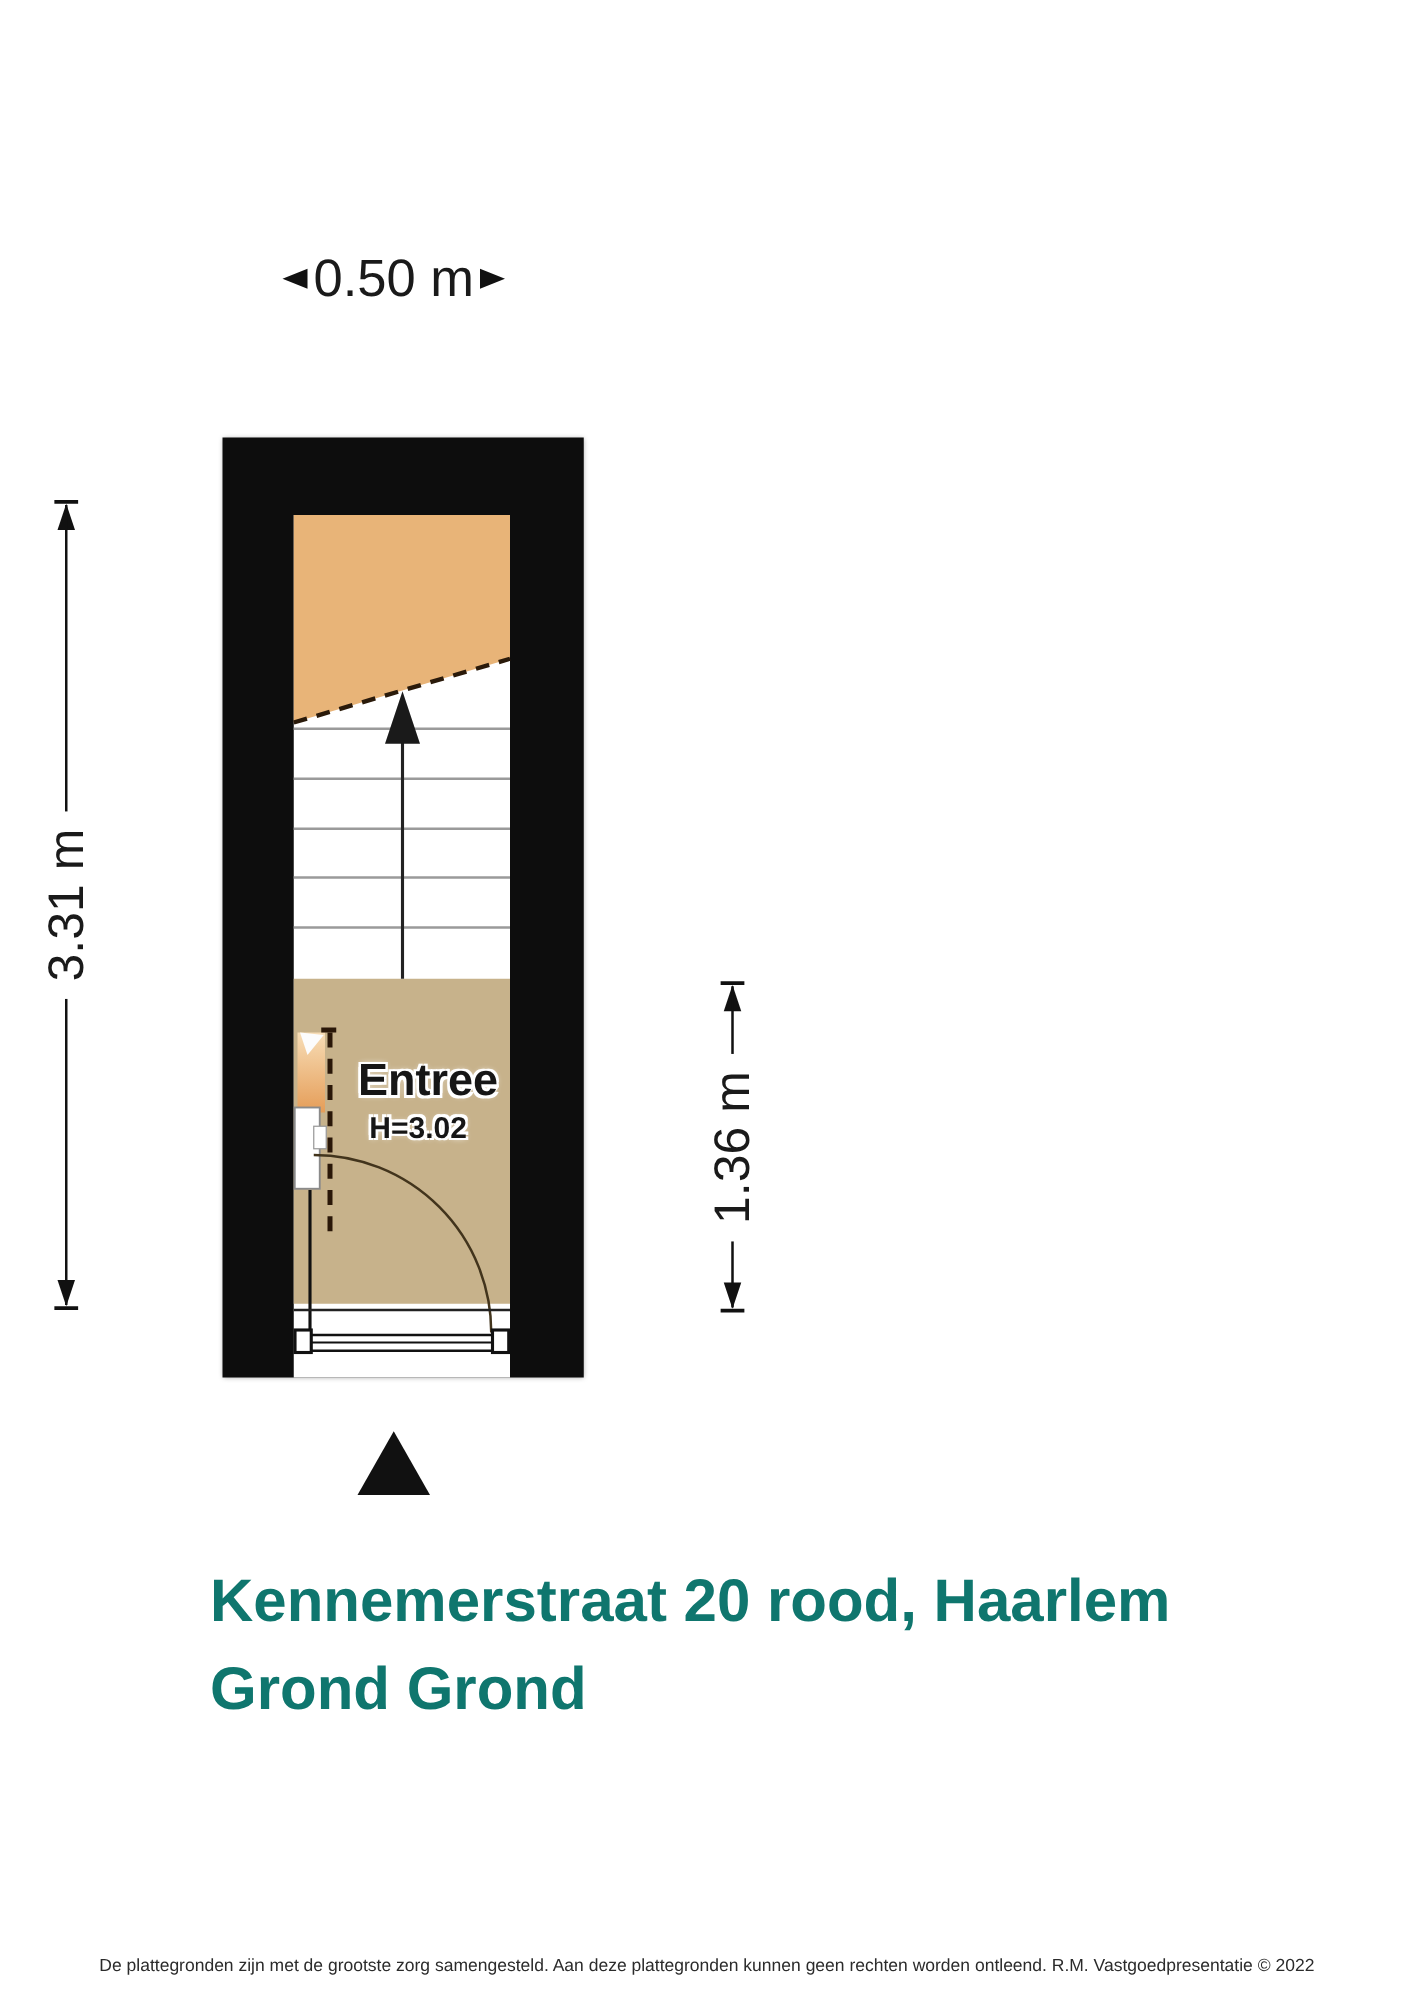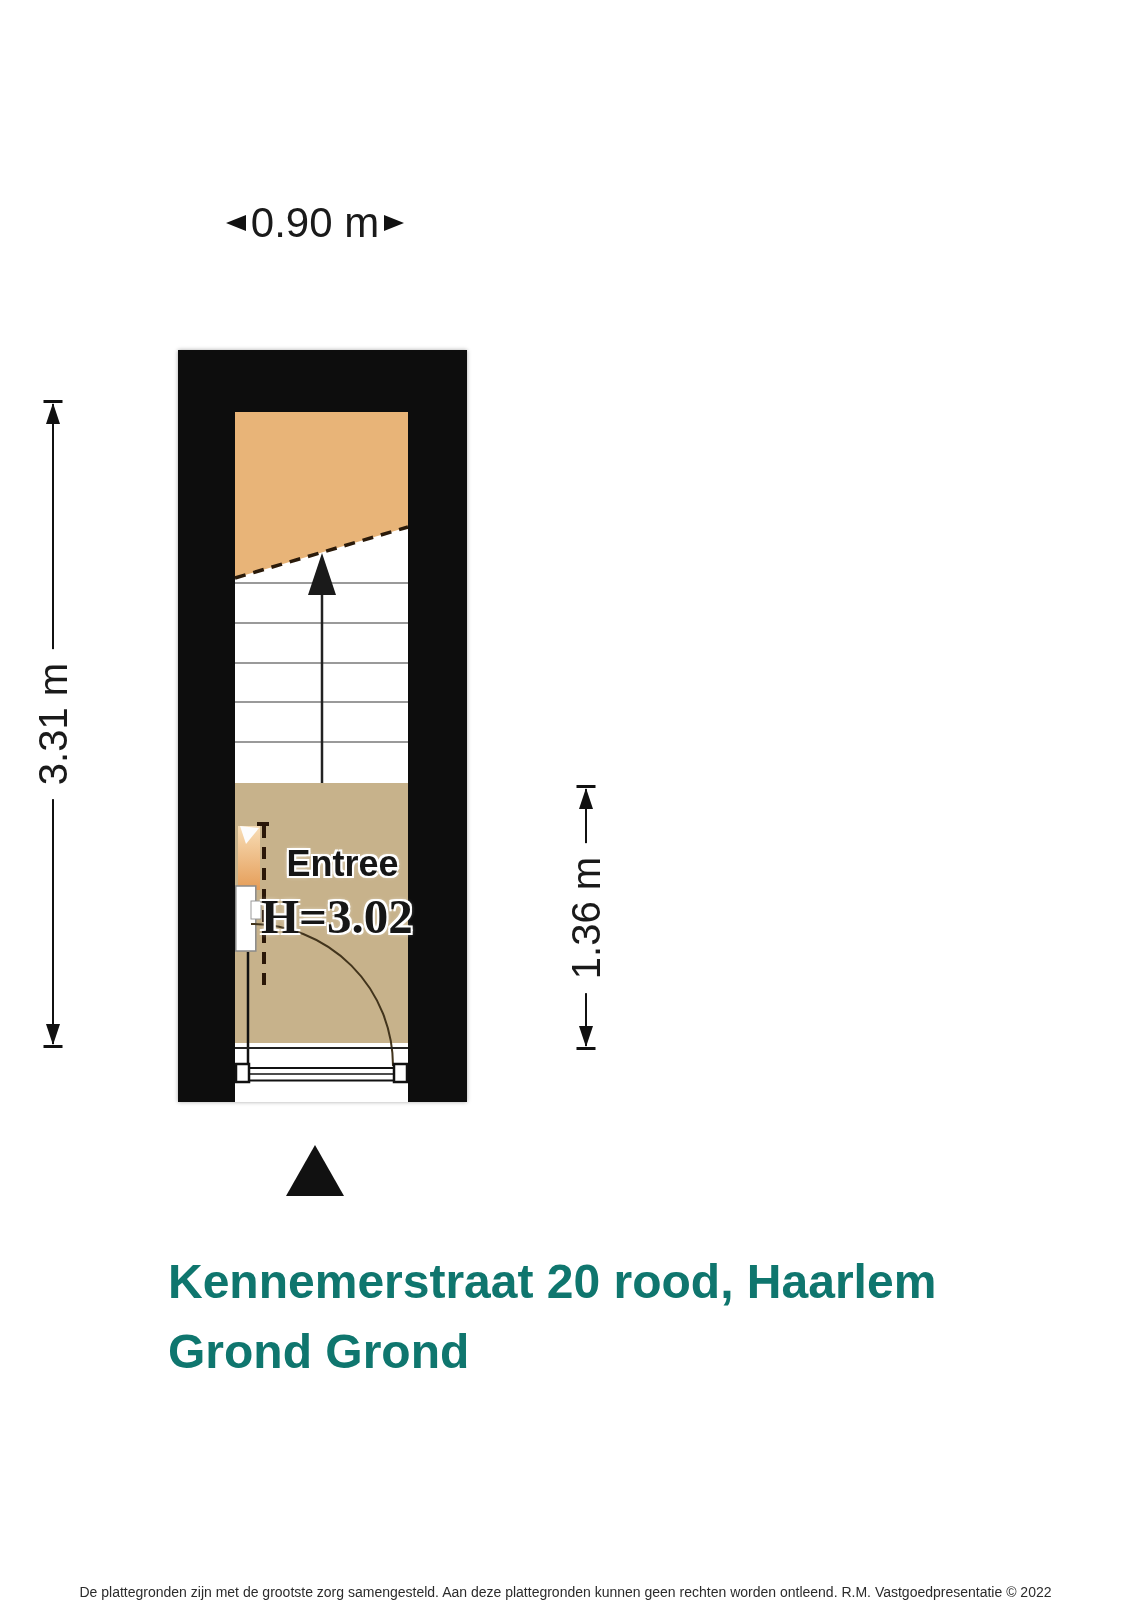"0.90 m" span.dim-text { text: 0.90 -> 0.50 }
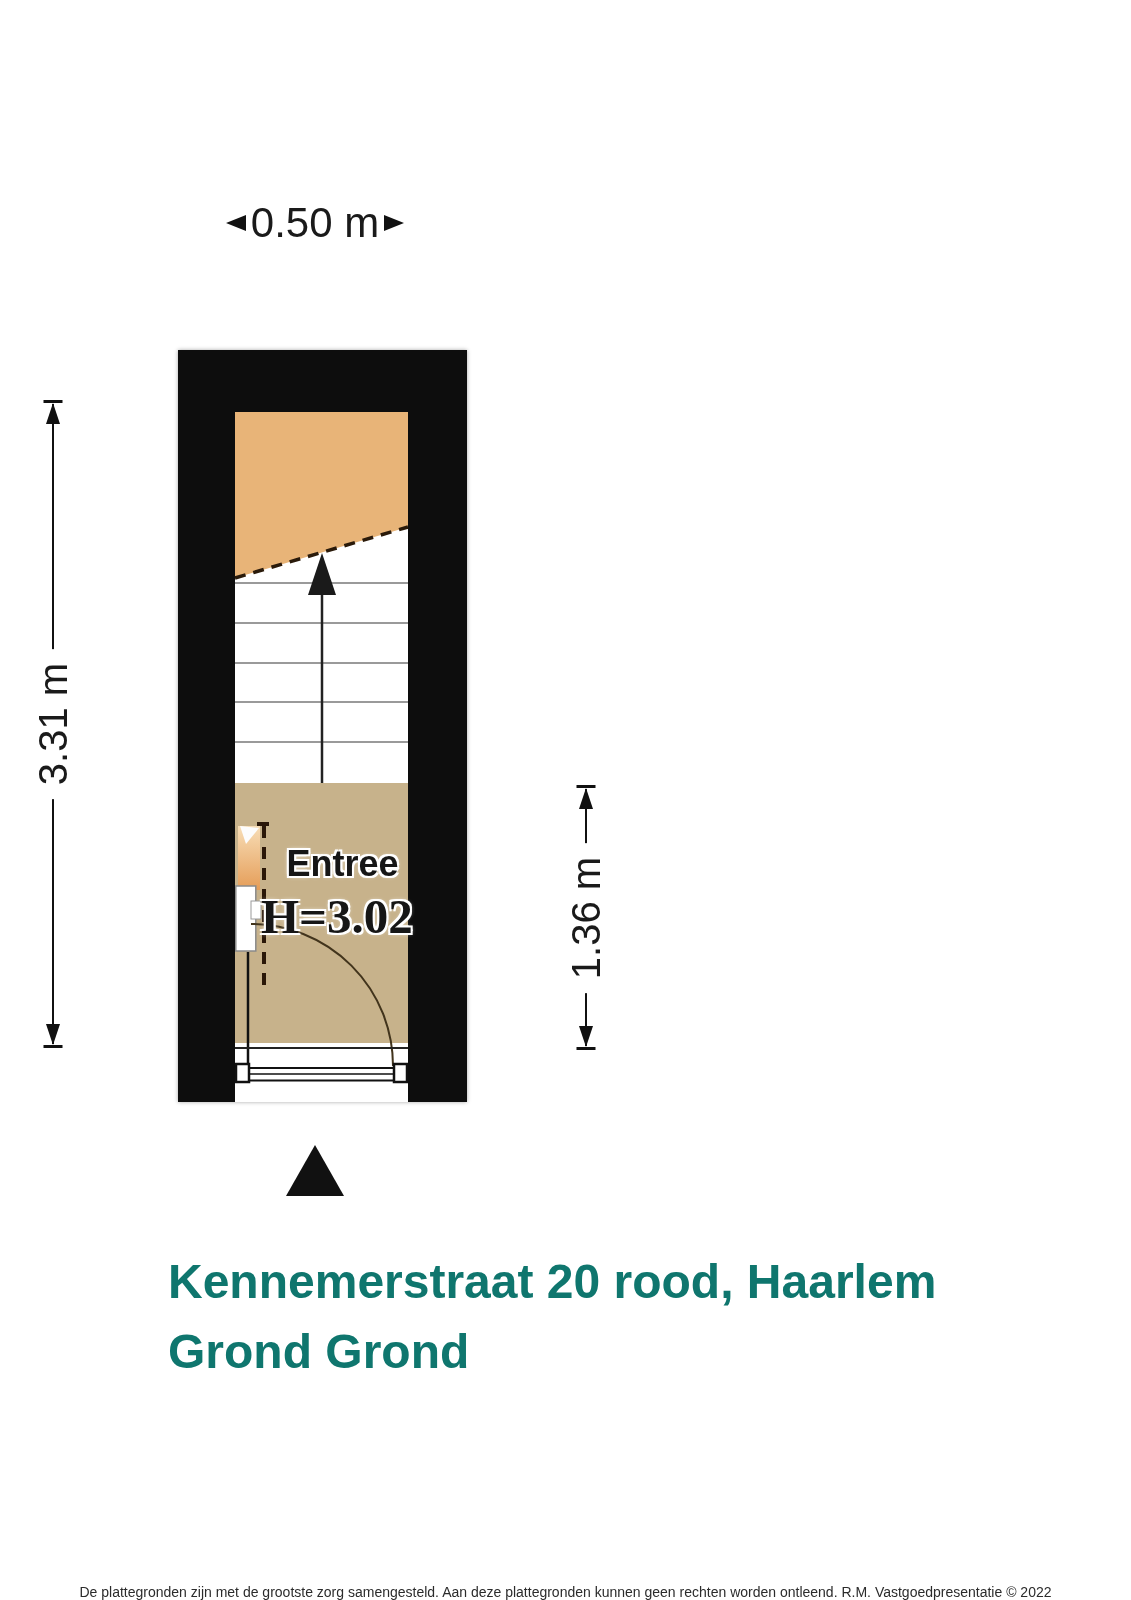"H=3.02" .room-h { font-family: Liberation Serif, serif -> none; font-size: 49px -> 24px }
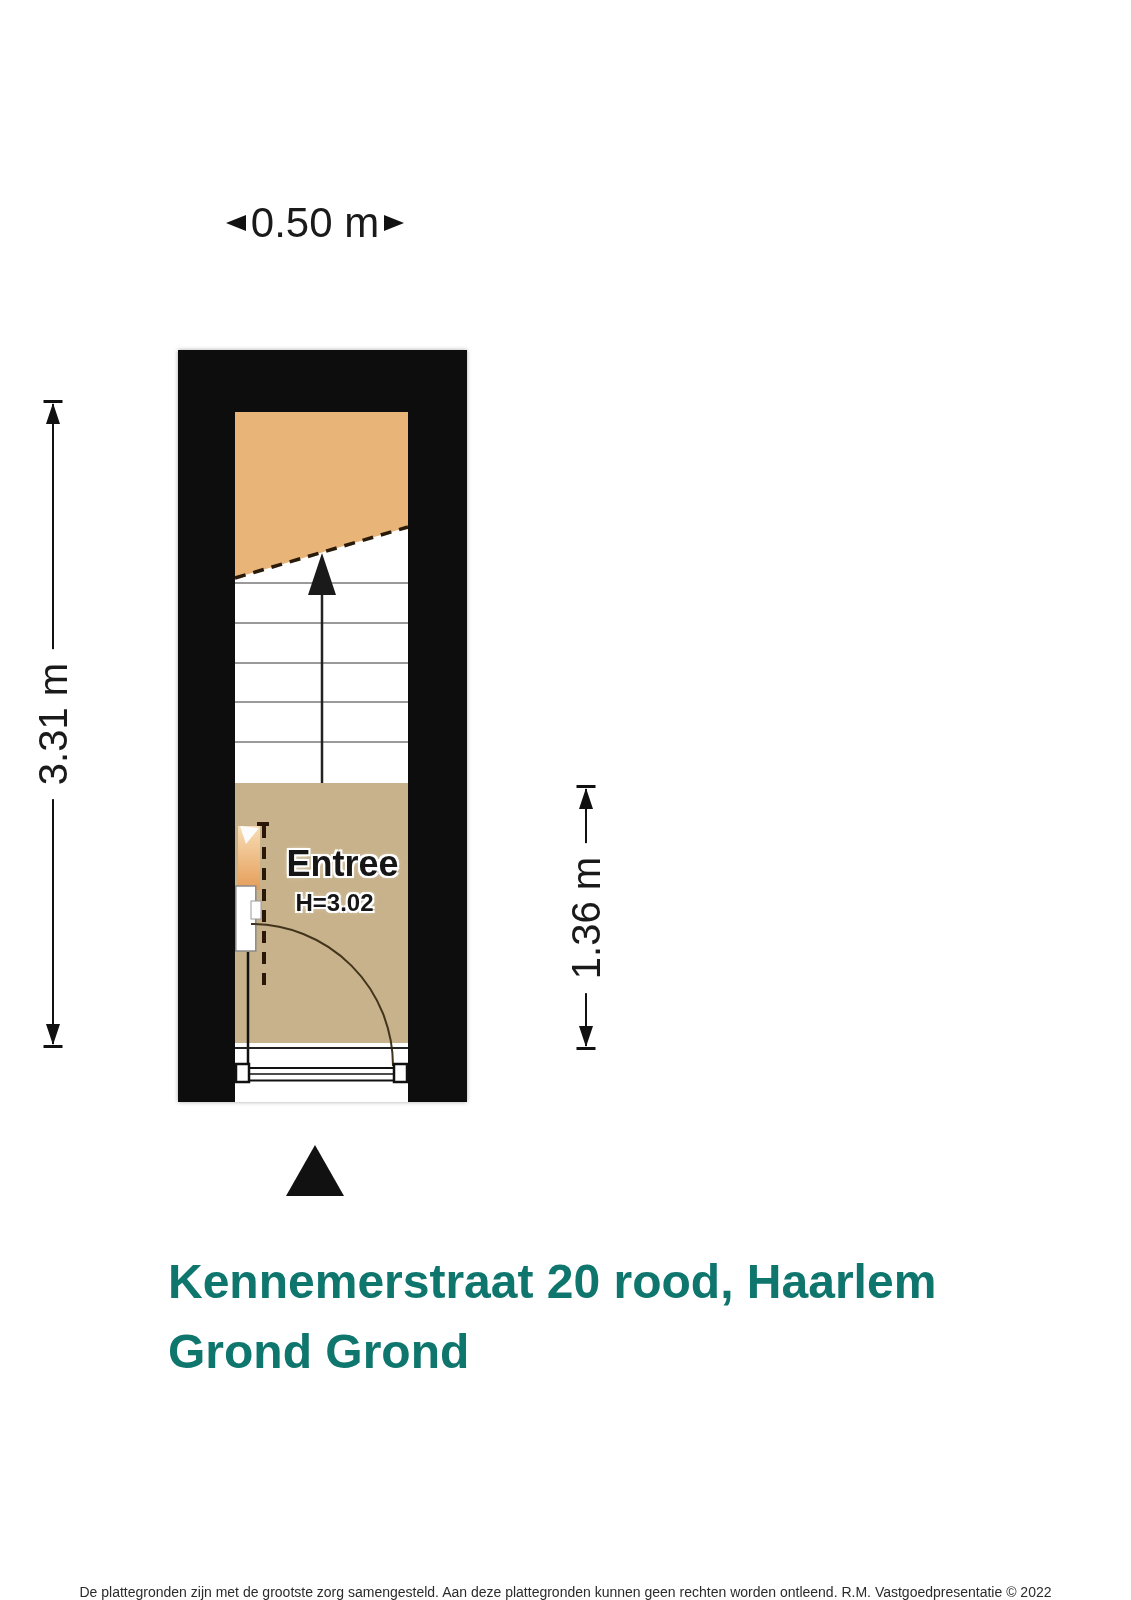"De plattegronden zijn met de" .footer { margin-top: 20px -> none }
